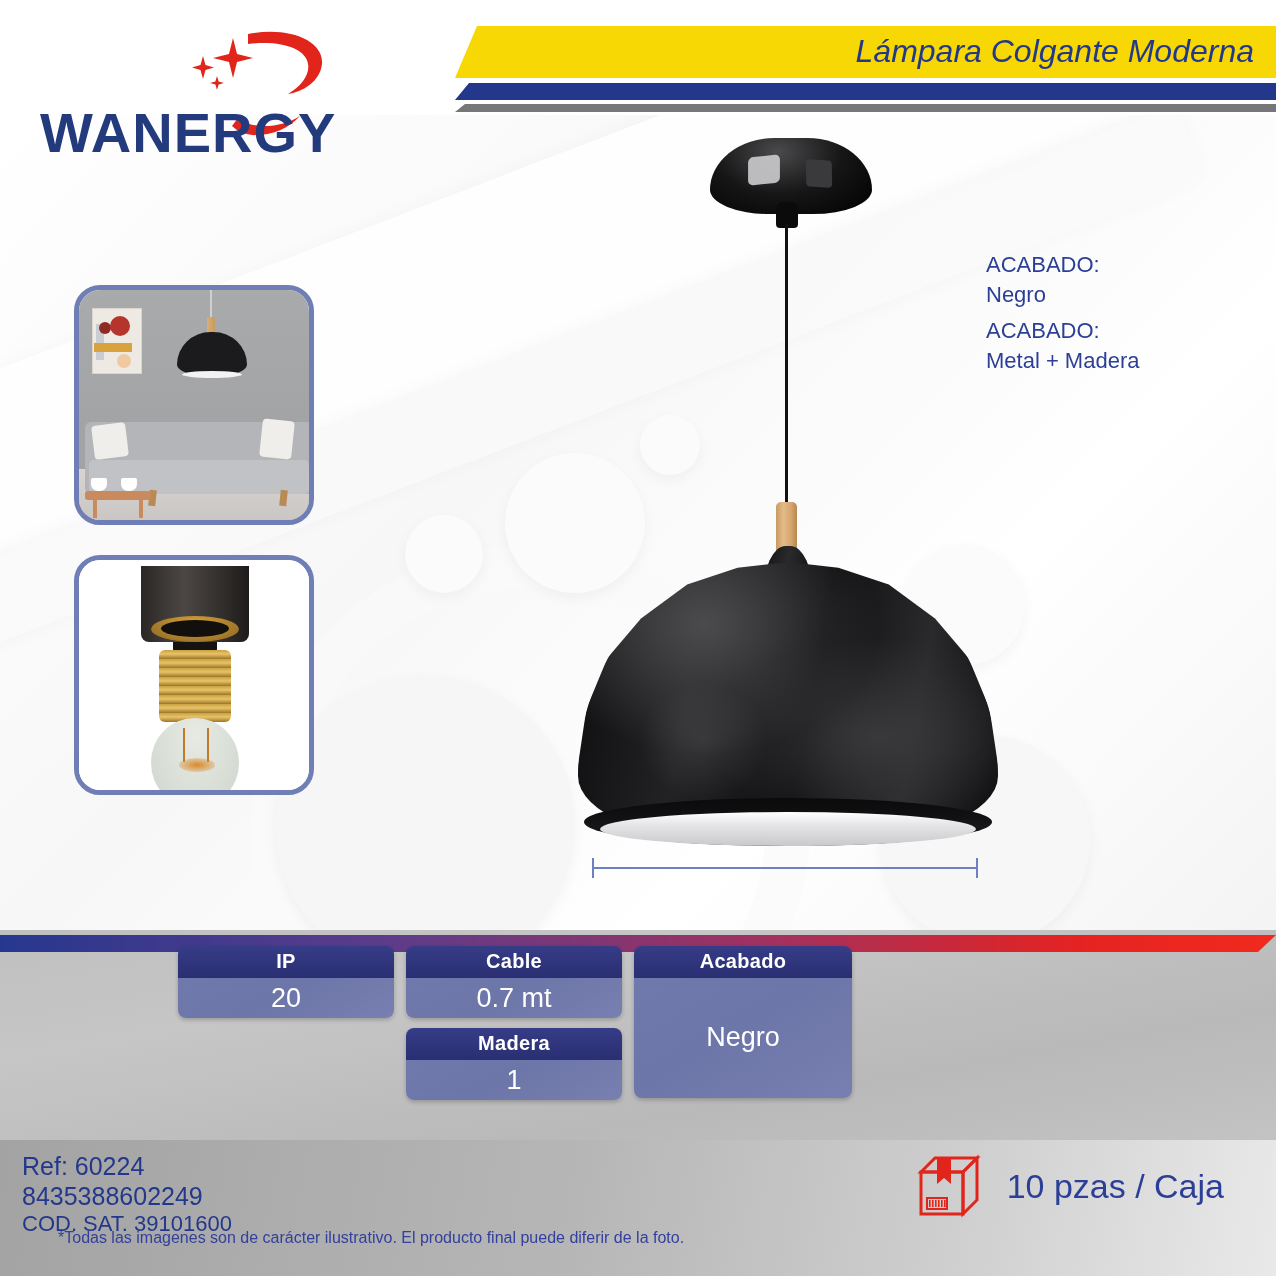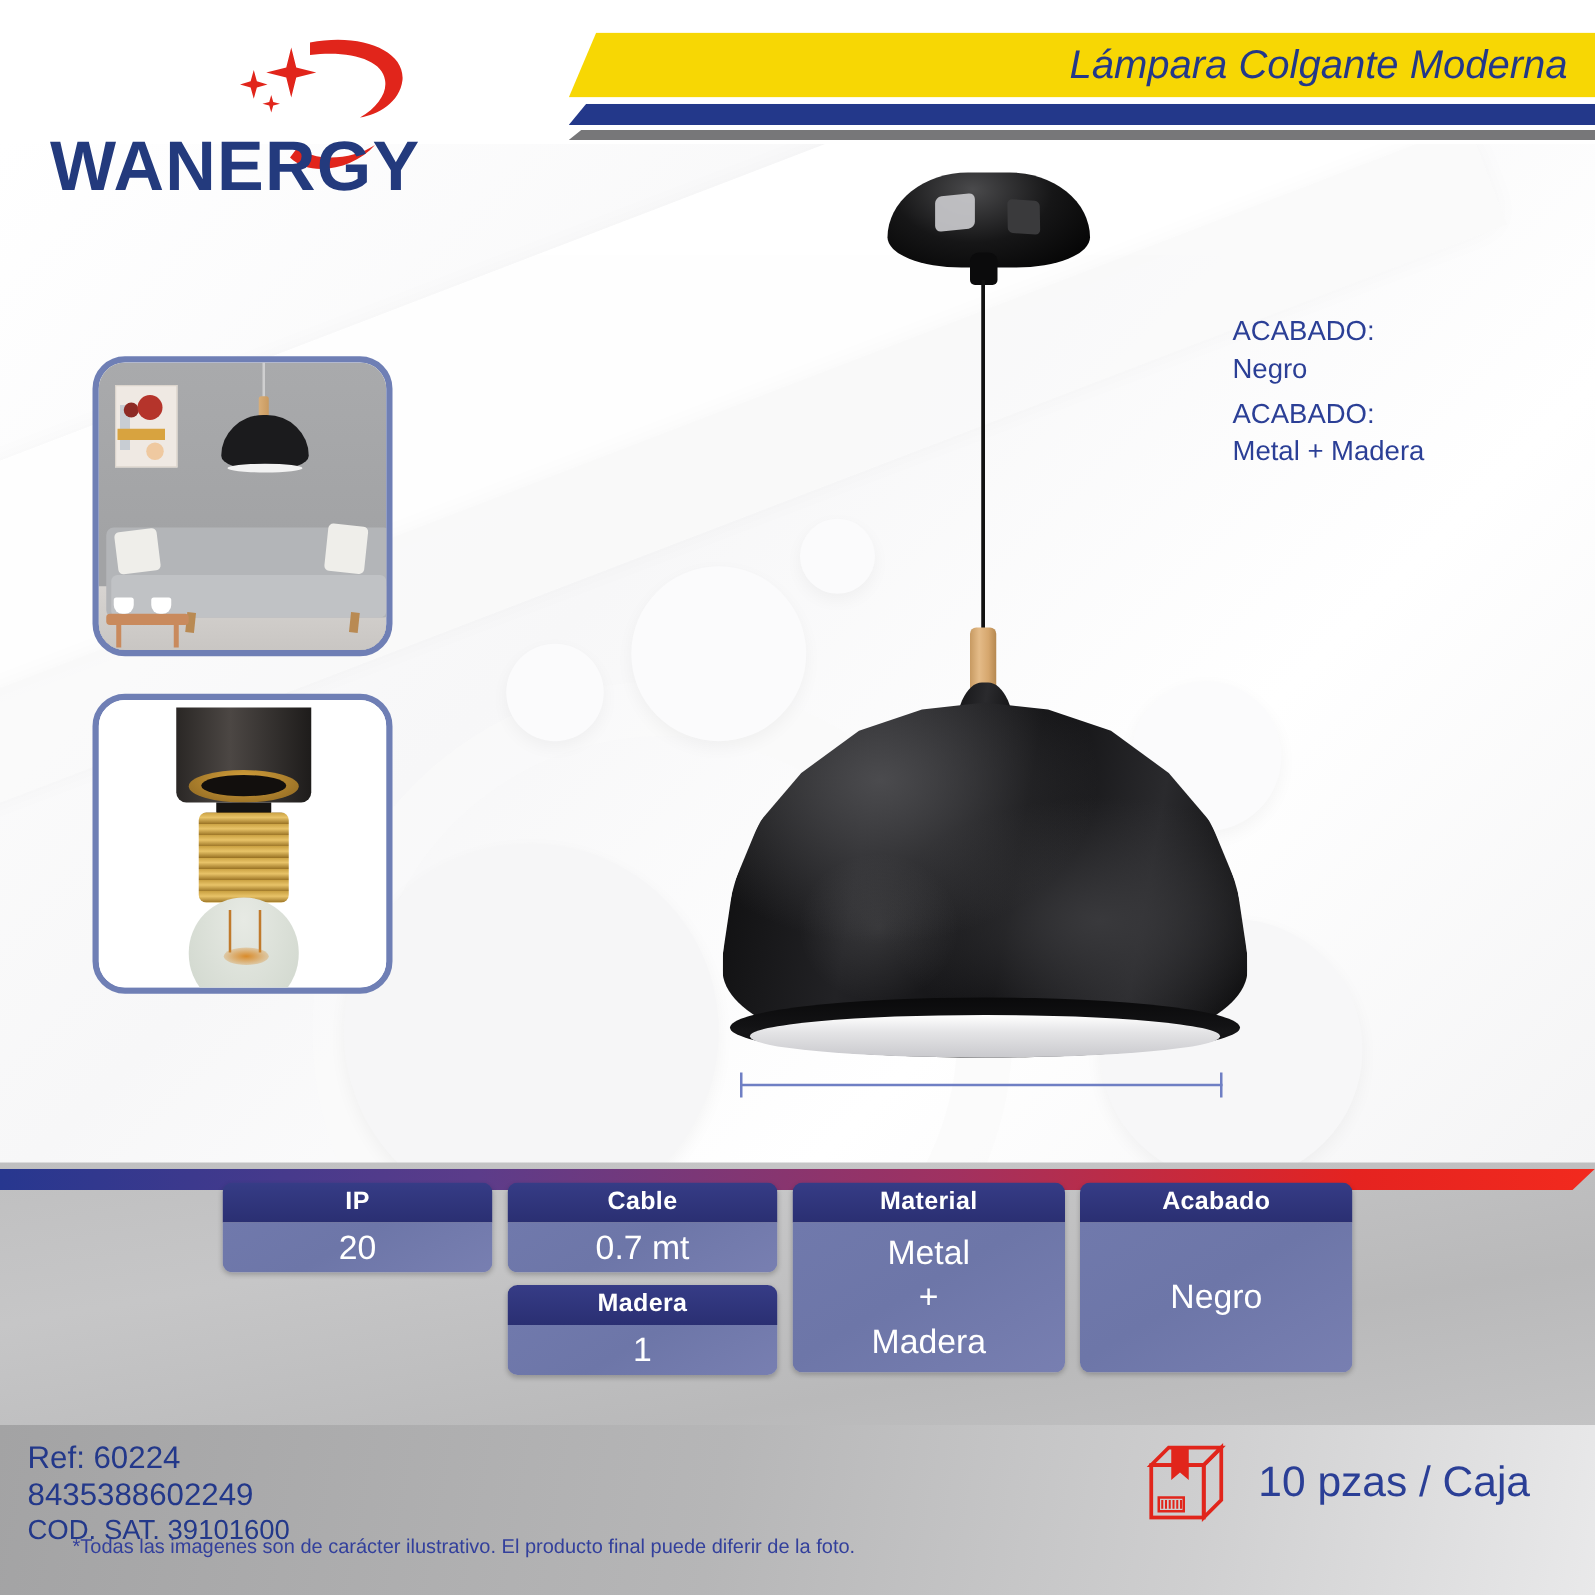"Material" div.col { html: <div> <div> <div>Material</div> <div>Metal + Madera</div> </div> </div> -> none }
